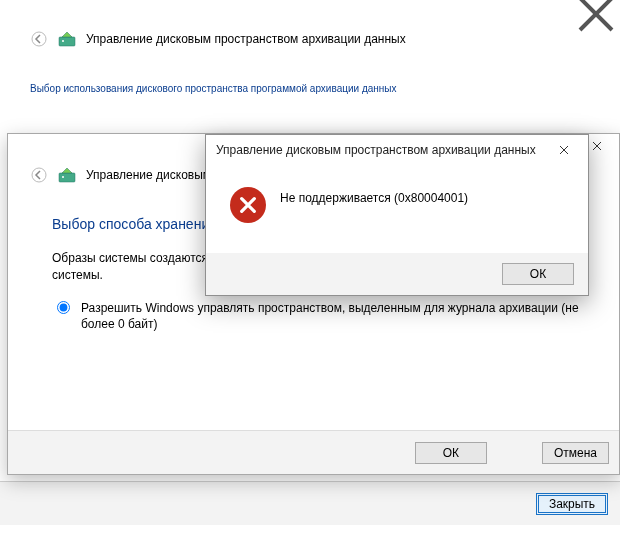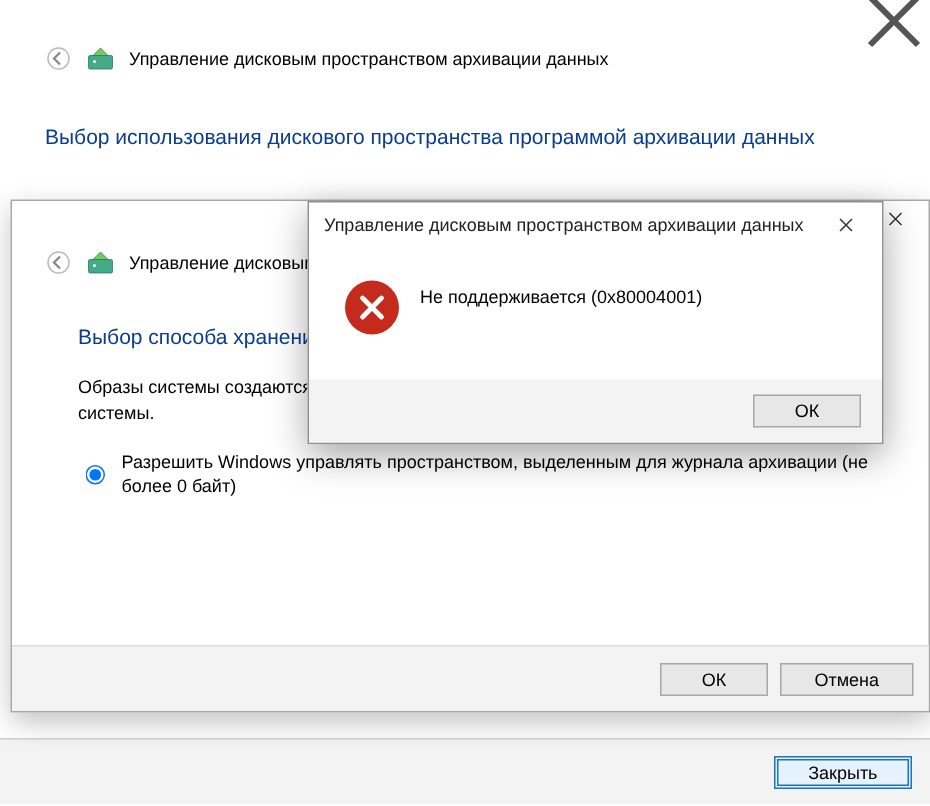"Выбор использования дискового" .win1-instruction { font-size: 14px -> 10px }
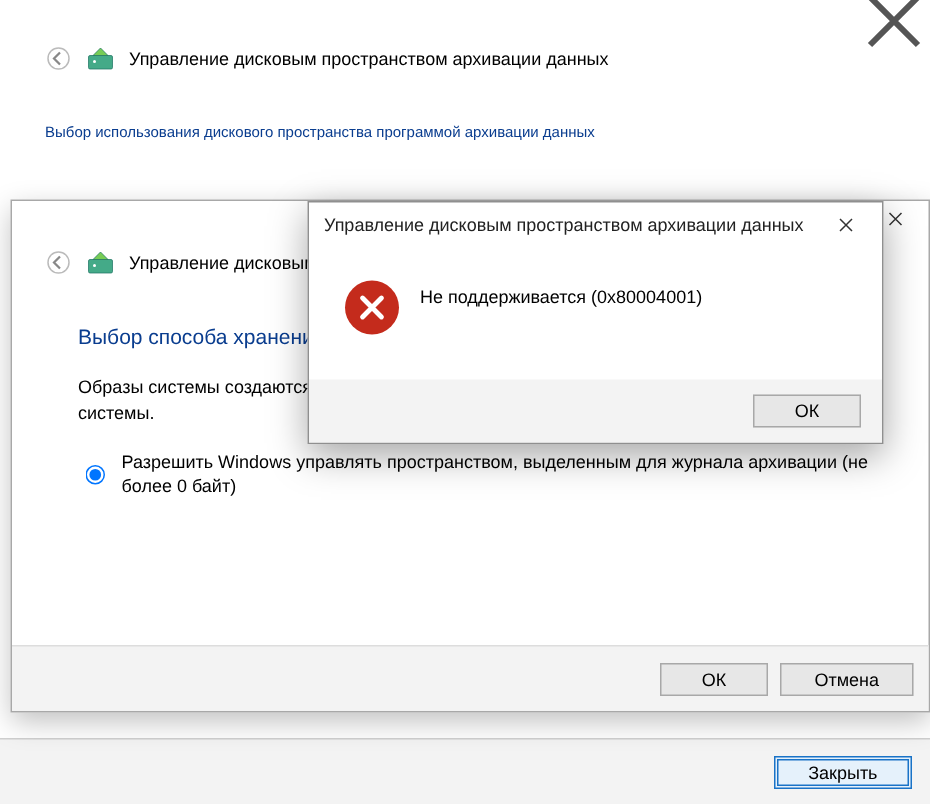"ОК" .btn { padding: 0 22px -> 0 11px }
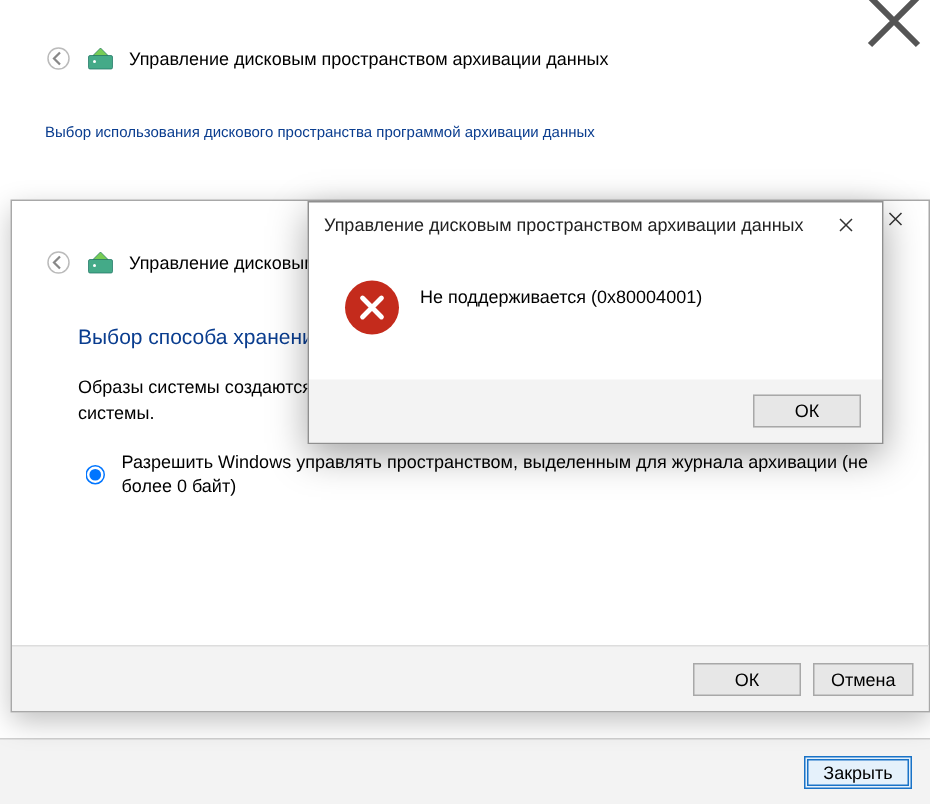"Разрешить Windows управлять" .radio-row { align-items: center -> flex-start }
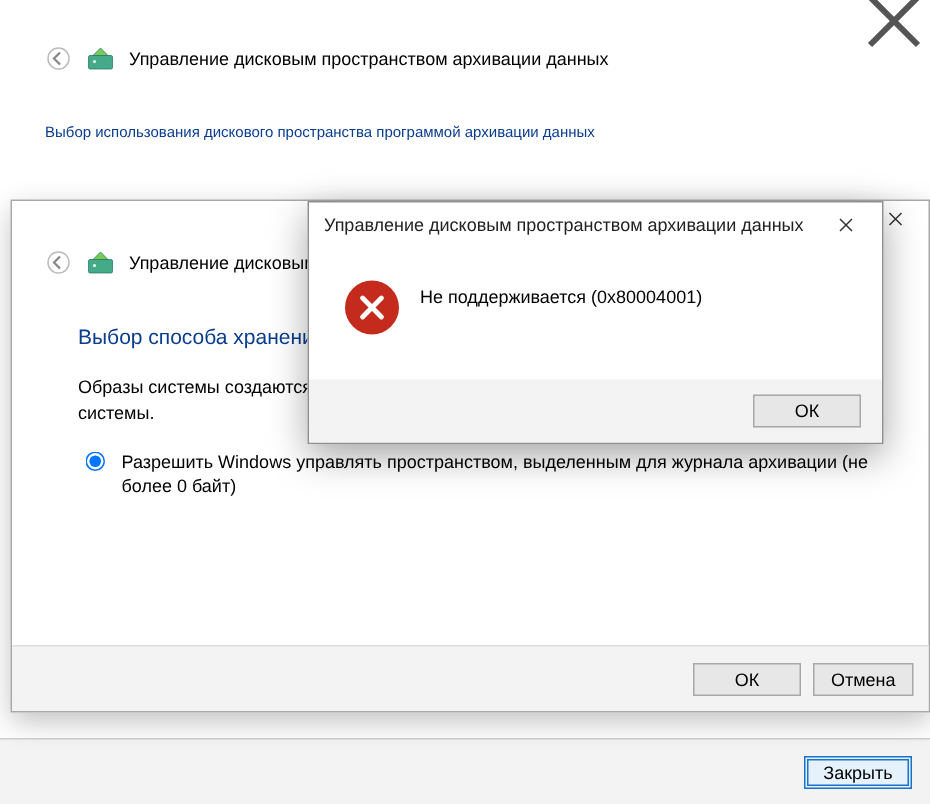"Отмена" .btn.partial-right { margin-left: none -> 47px }
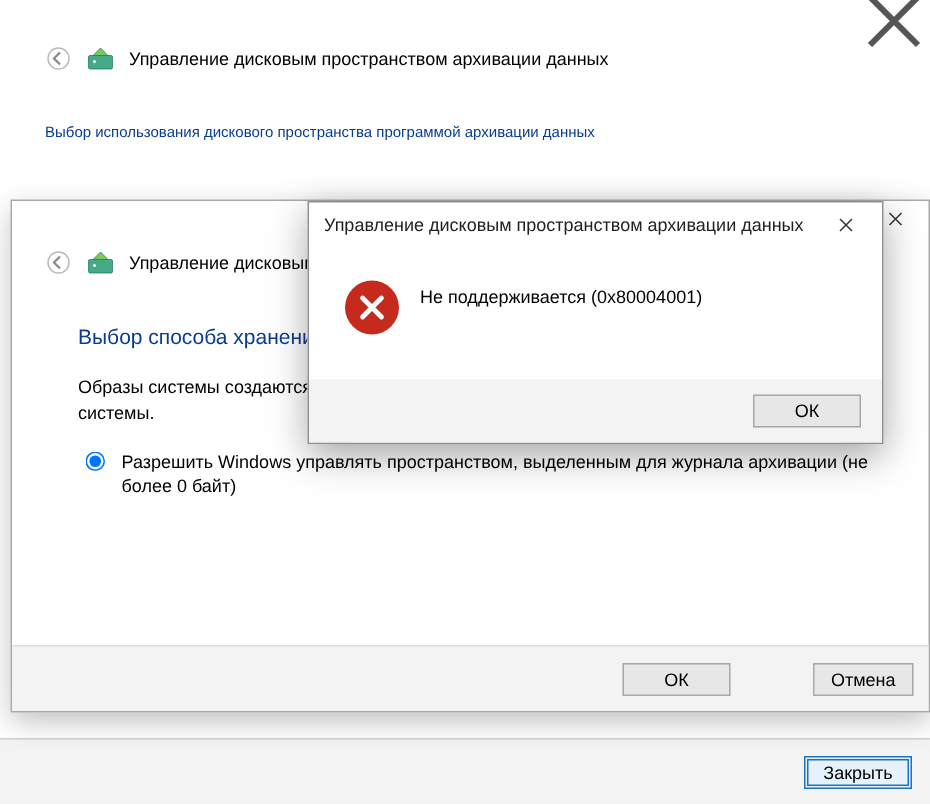"Закрыть" .page-footer { bottom: 1px -> 12px }
